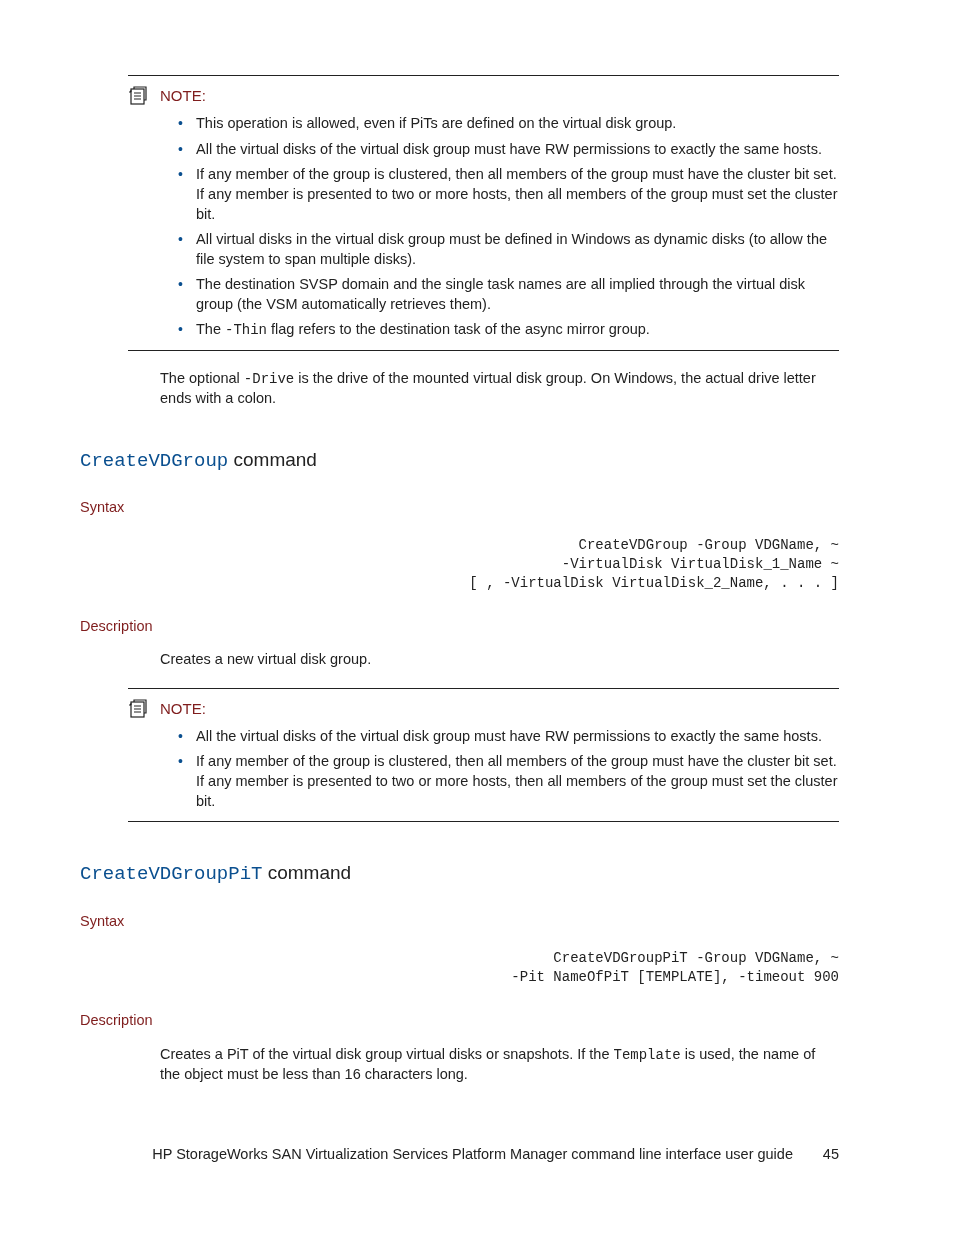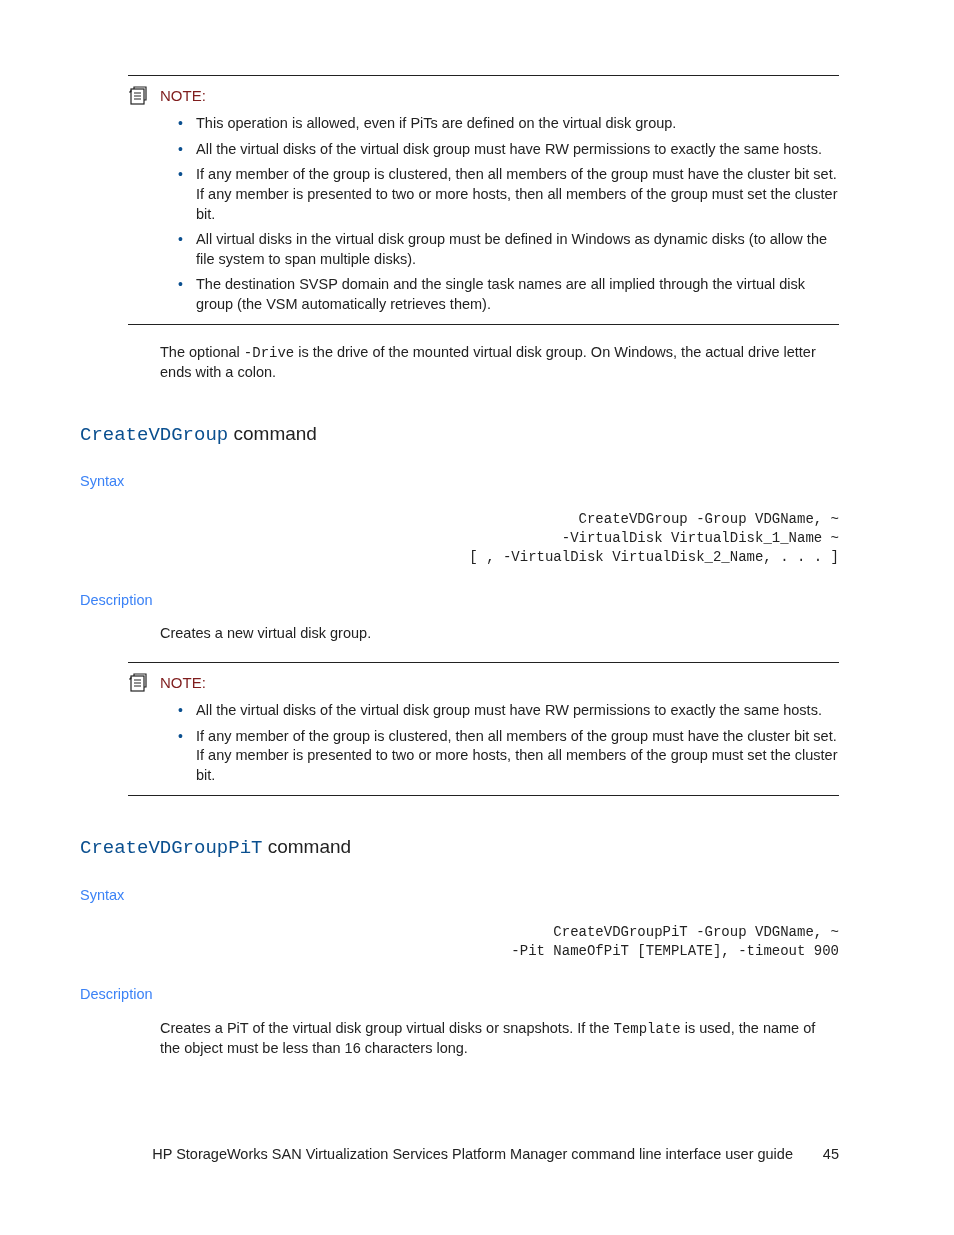"The -Thin flag refers to" li { html: none -> <li><span>The </span><span>-Thin</span><span> flag refers to the destination task of the async mirror group.</span></li> }
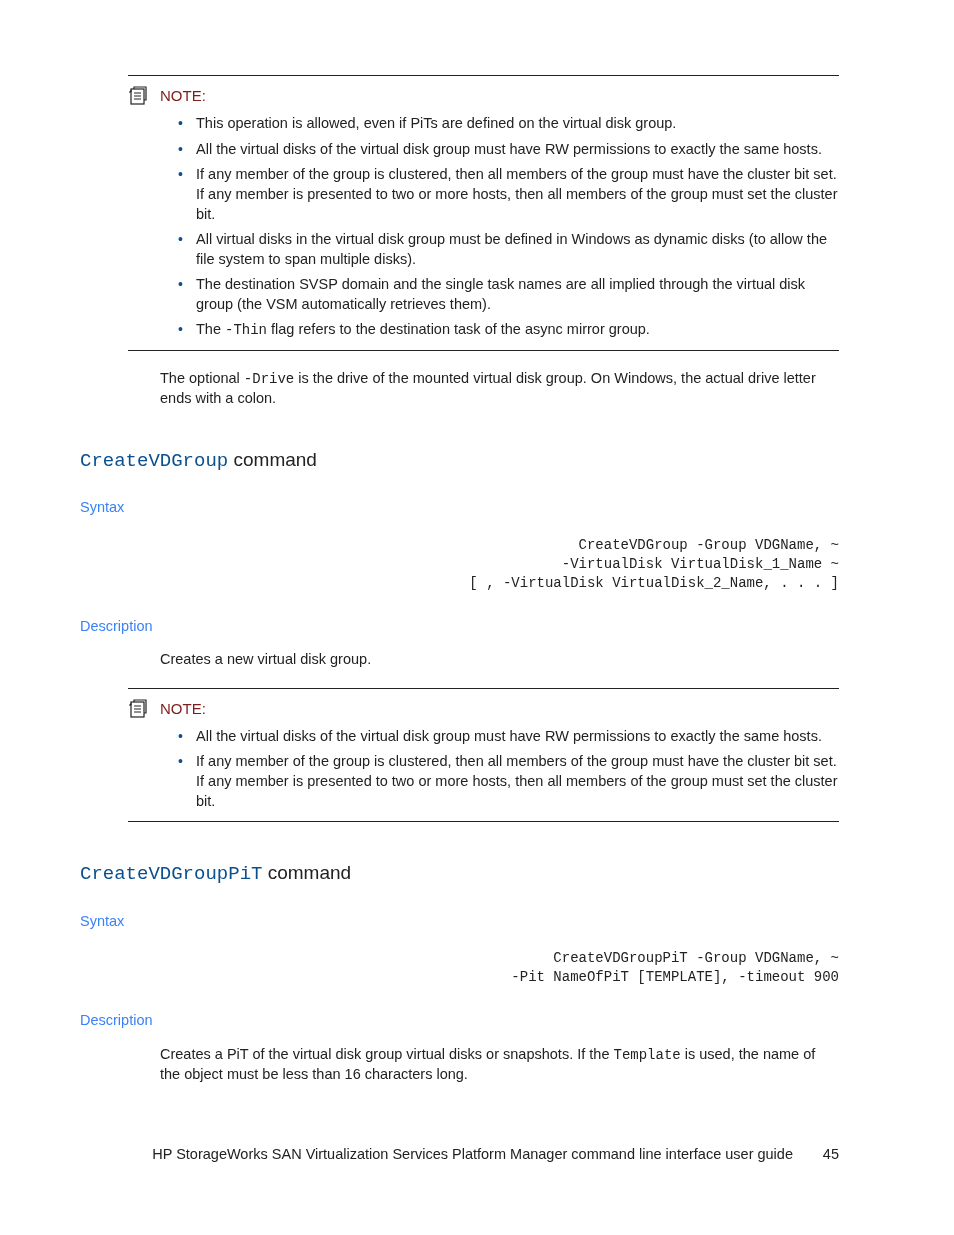"Syntax" .h3 { color: #3b82f6 -> #7f1d1d }
